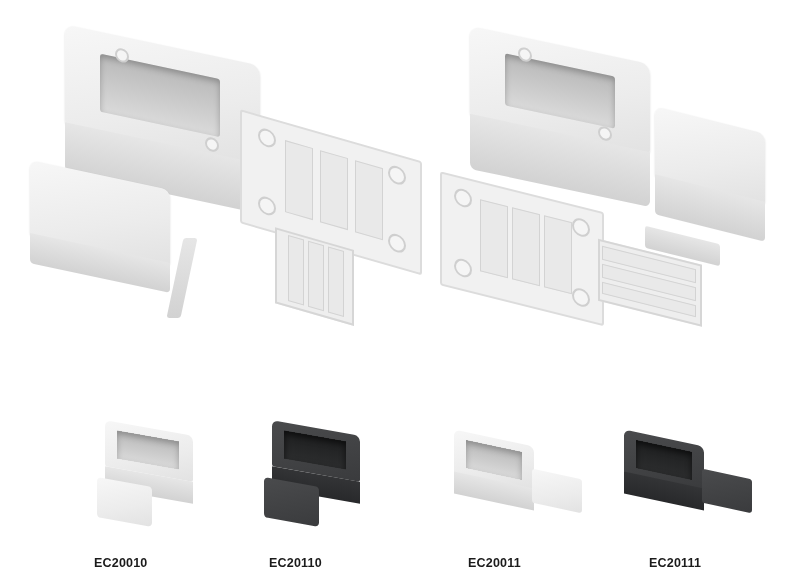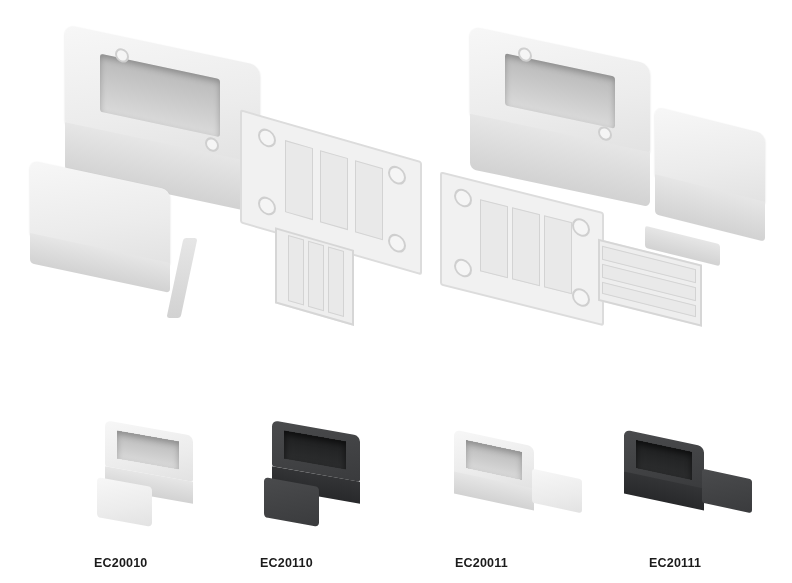"EC20110" div.label { left: 260px -> 269px }
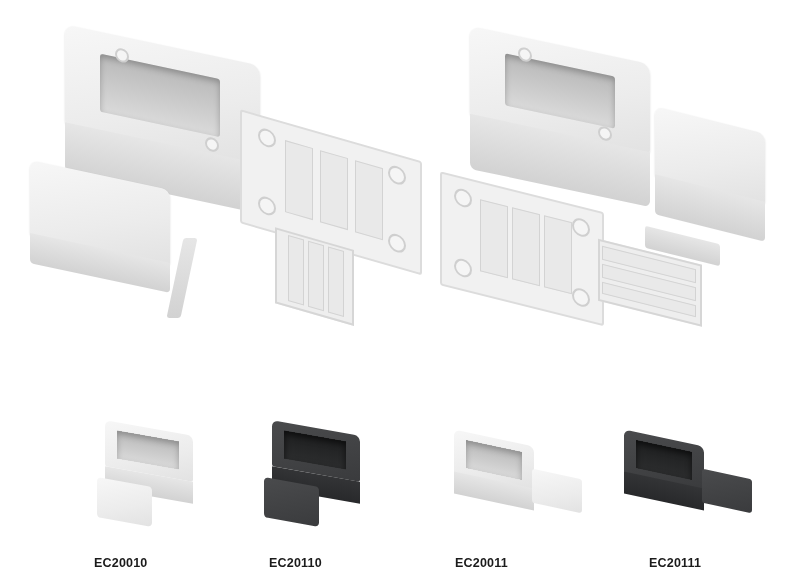"EC20011" div.label { left: 455px -> 468px }
